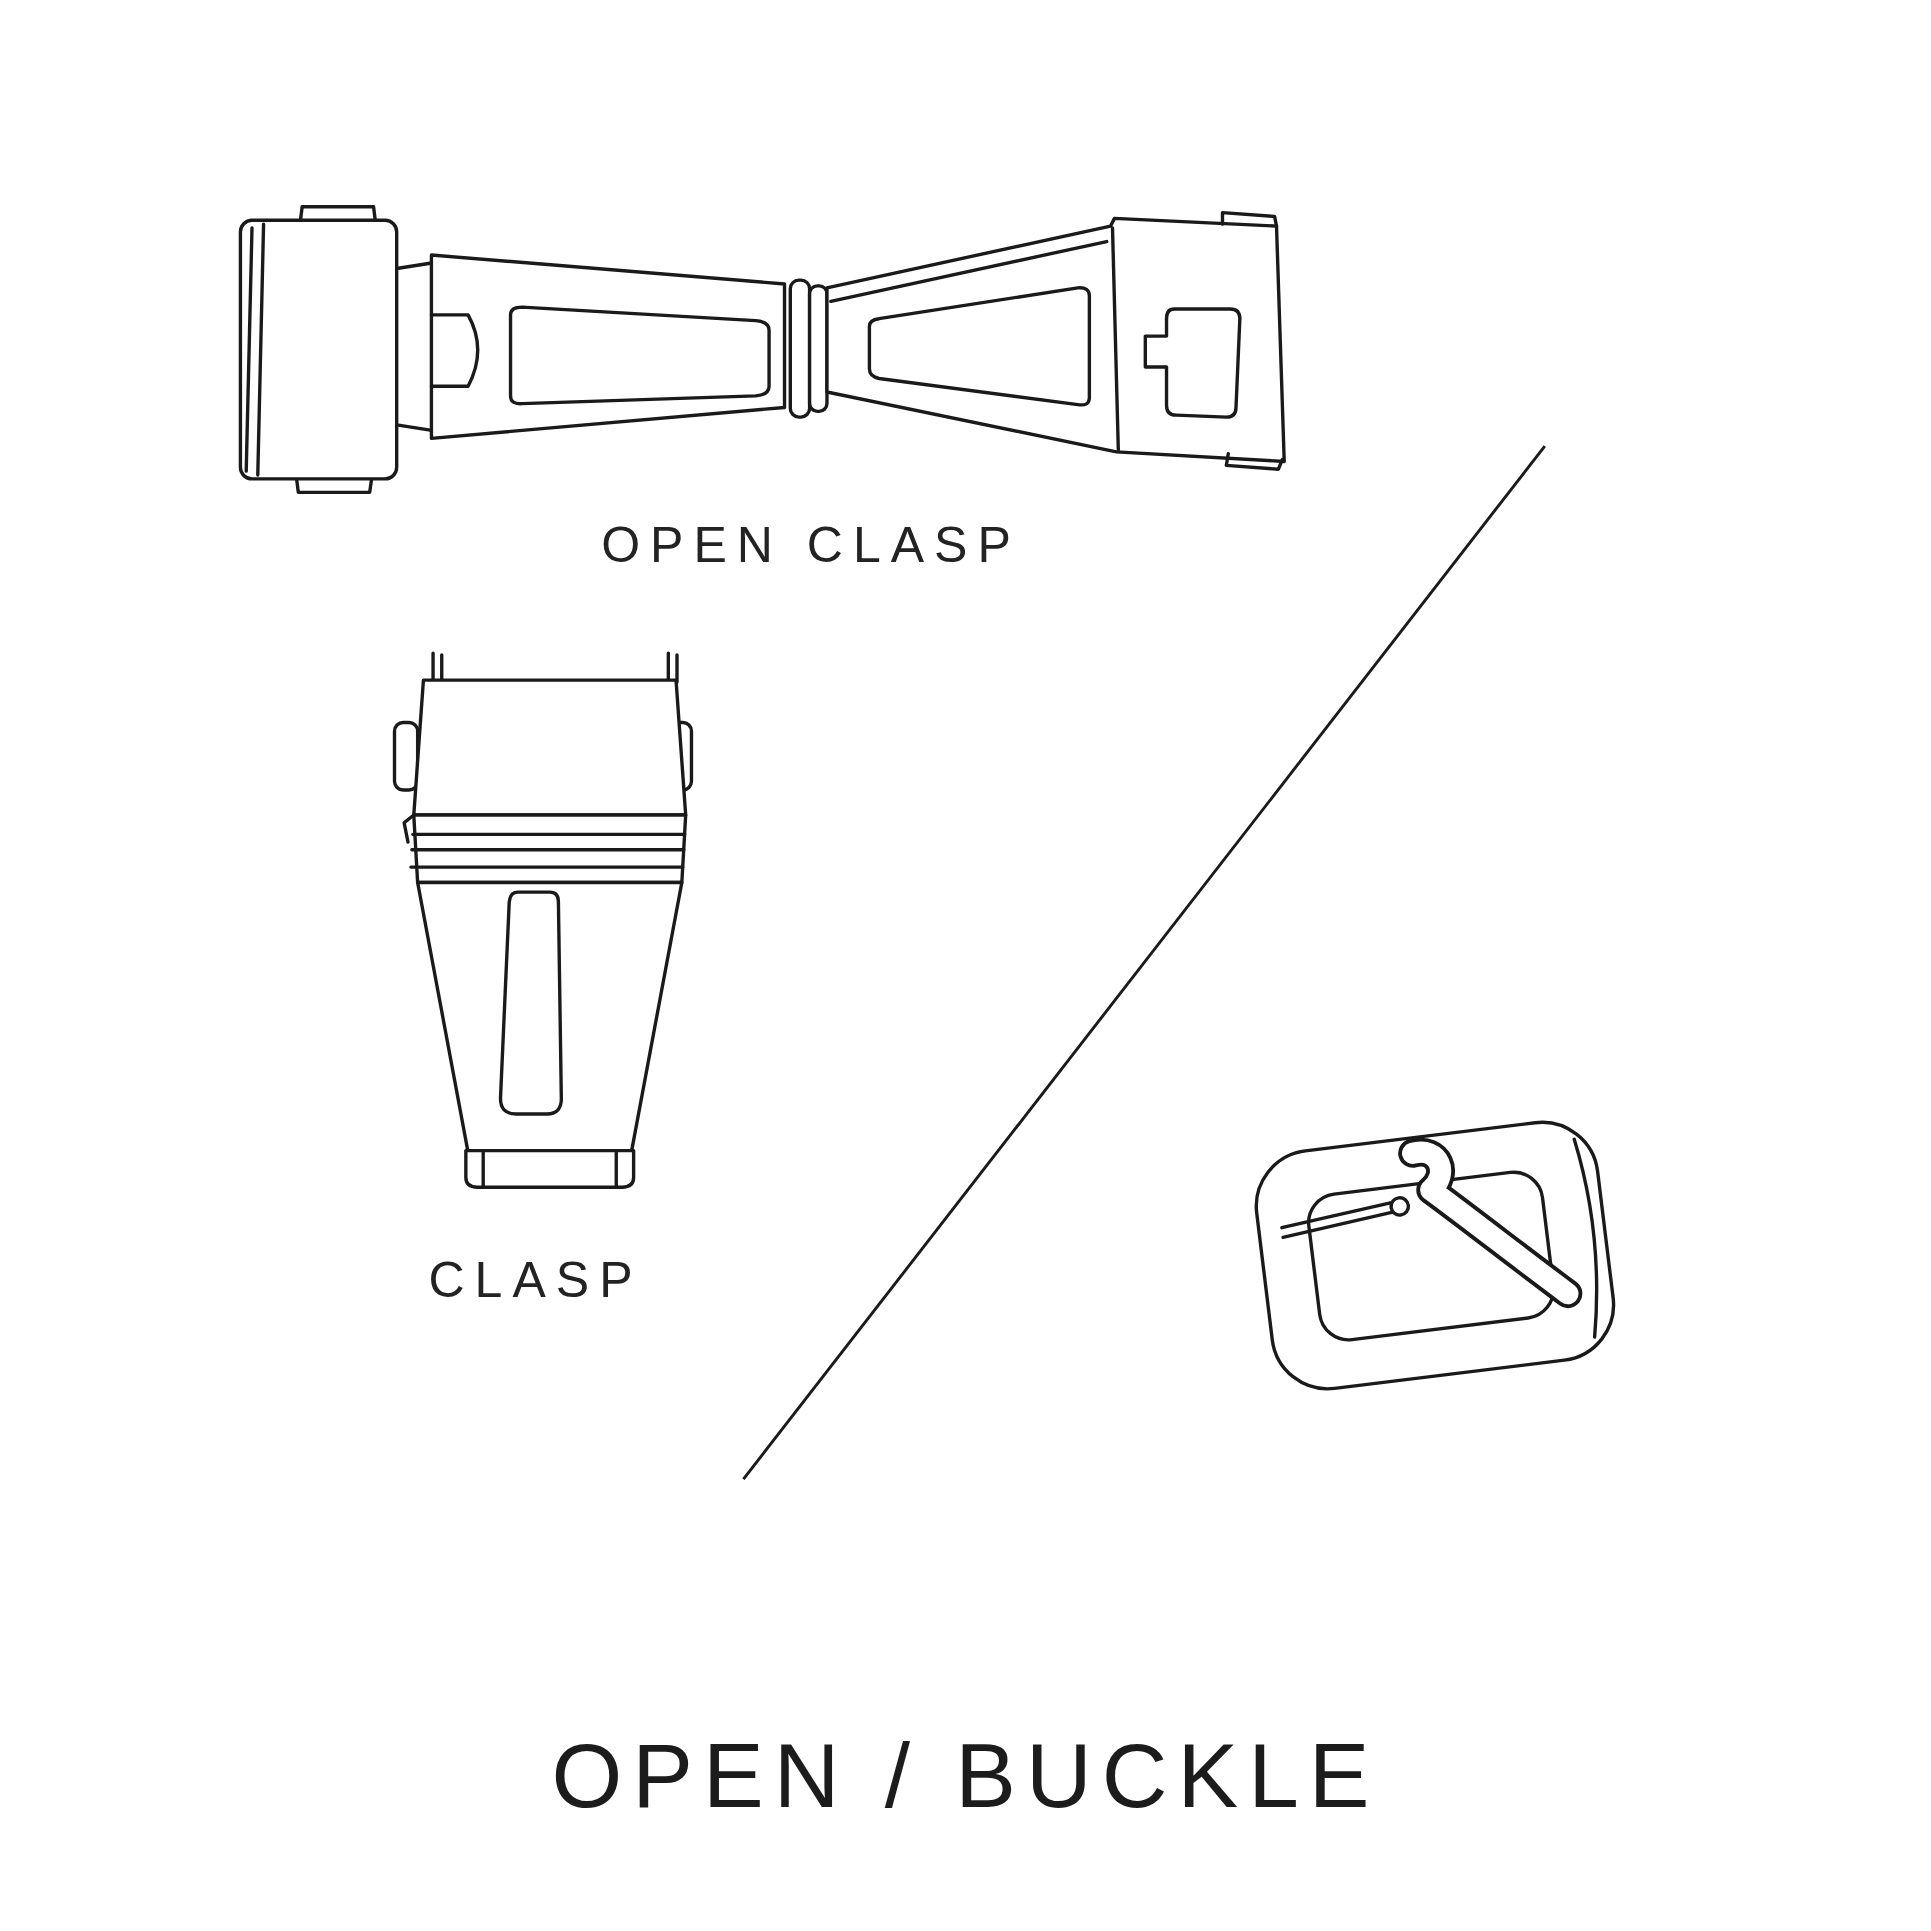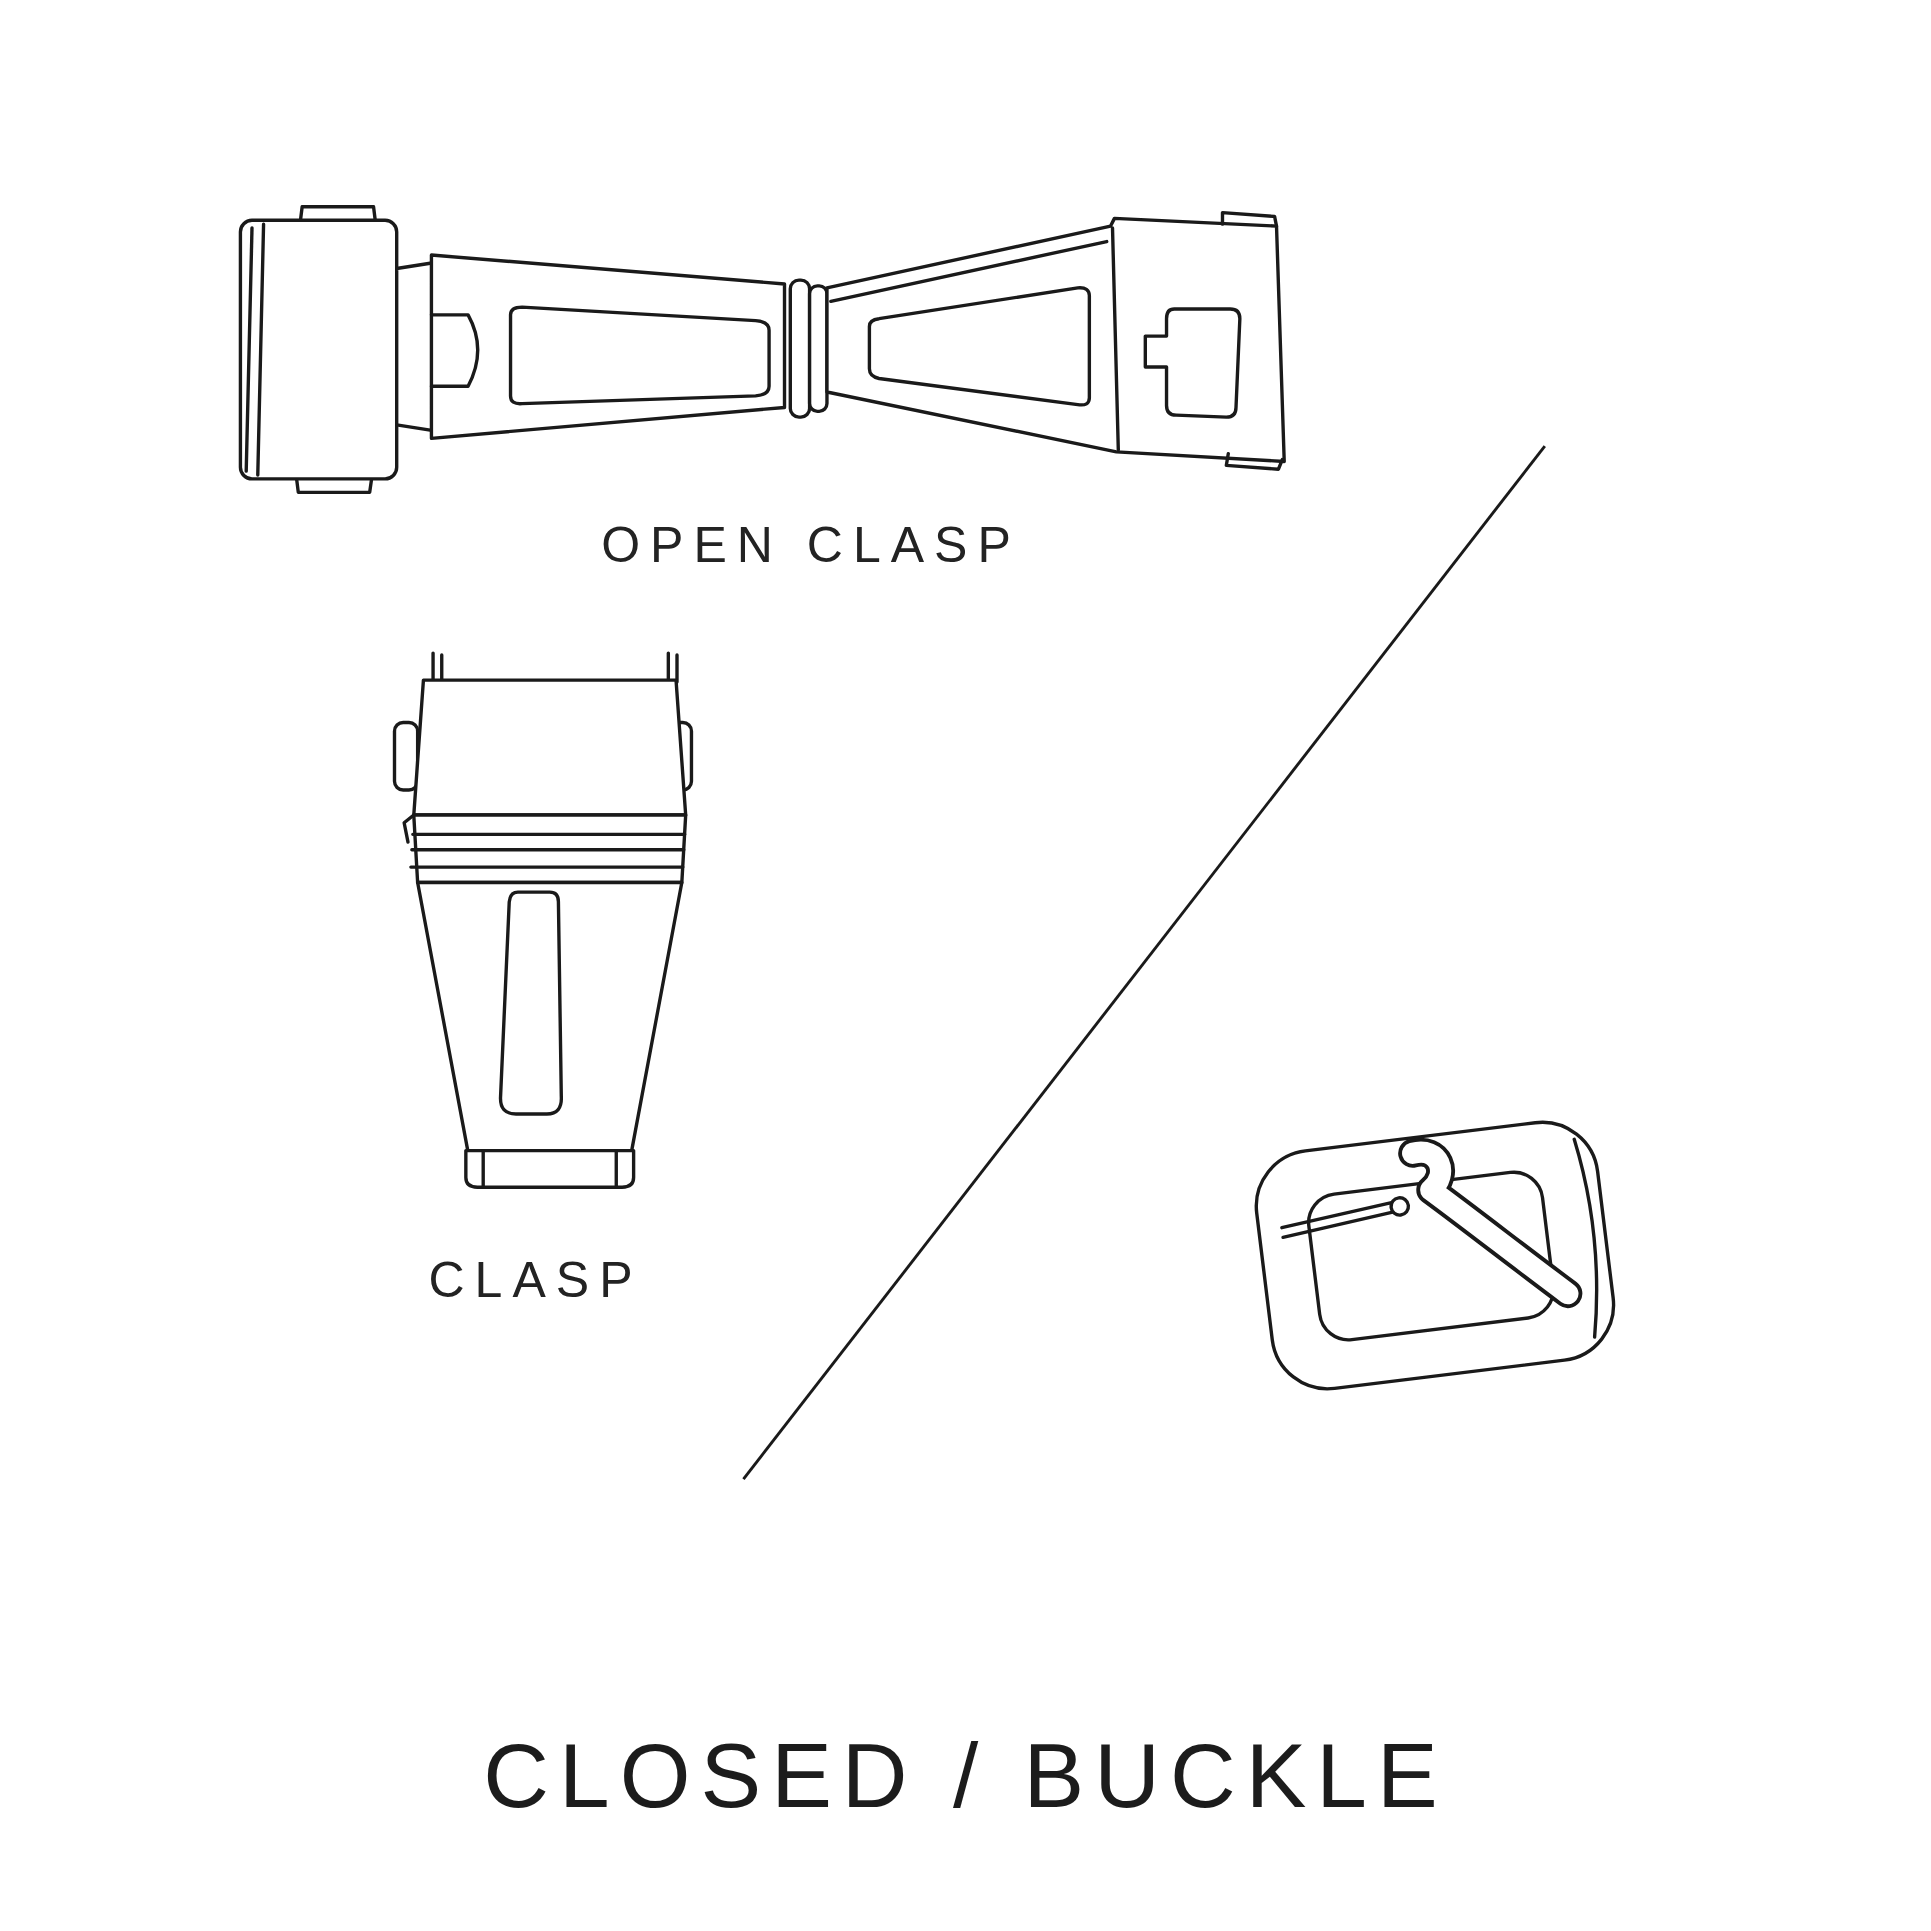"CLOSED / BUCKLE" h1.title { text: CLOSED -> OPEN }
